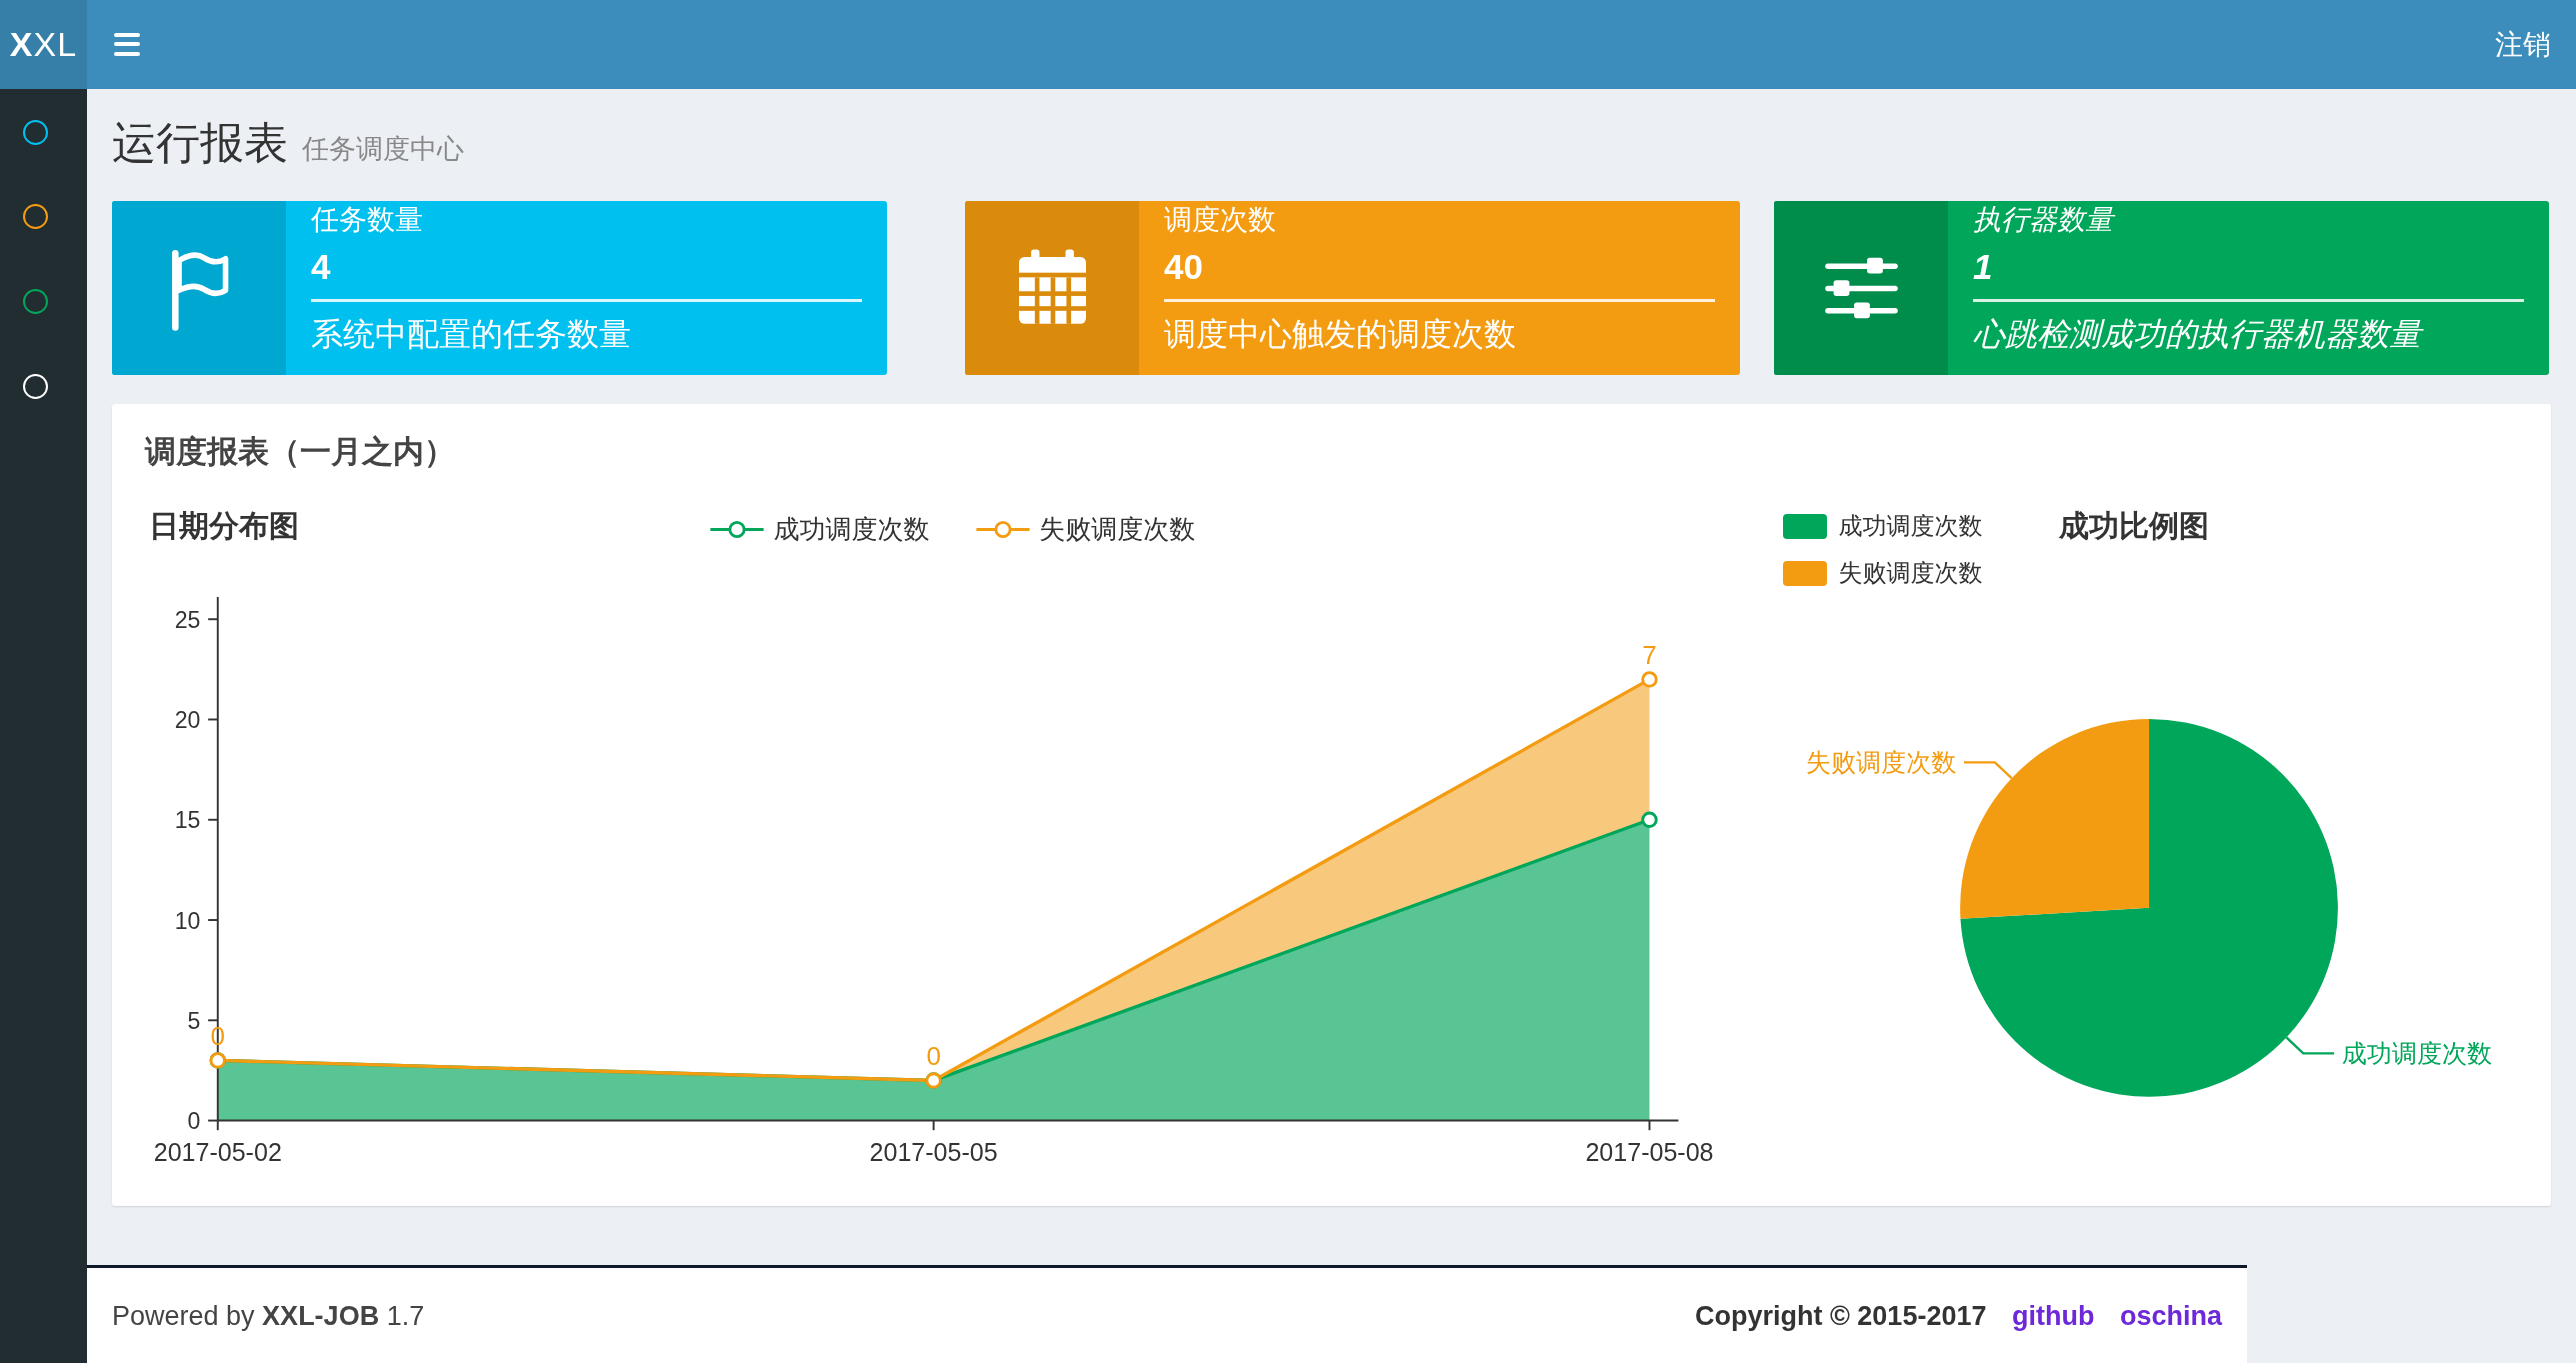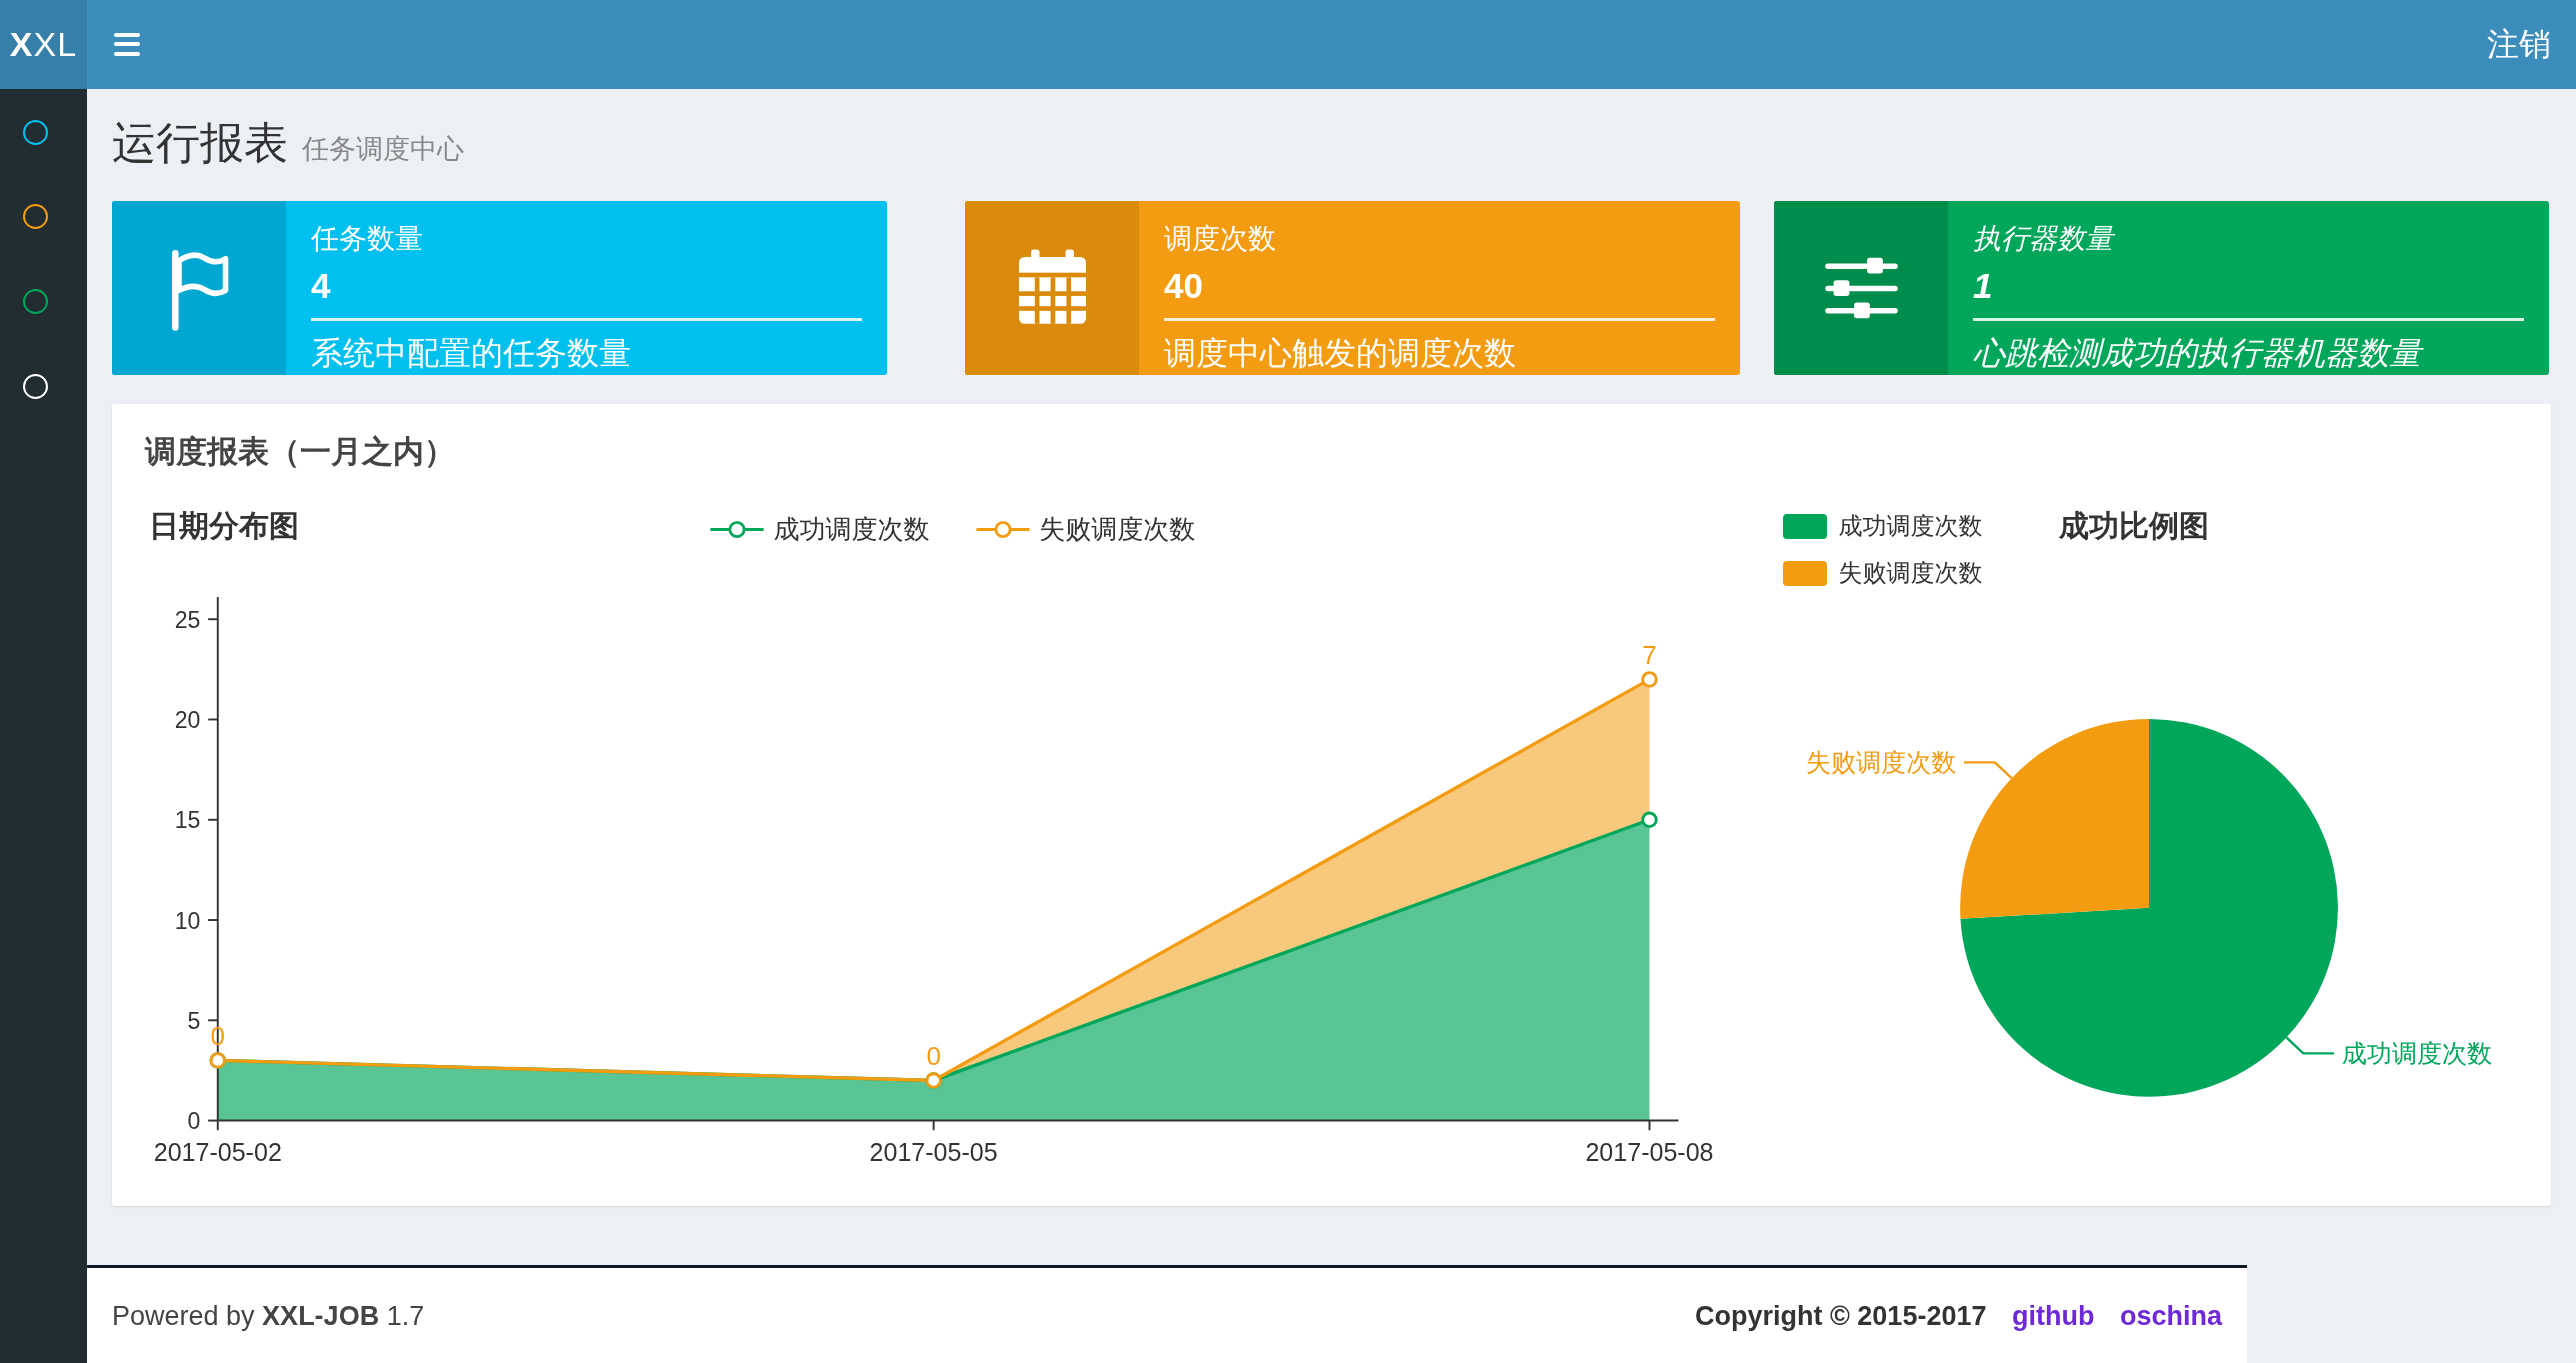"注销" .logout { font-size: 32px -> 28px }
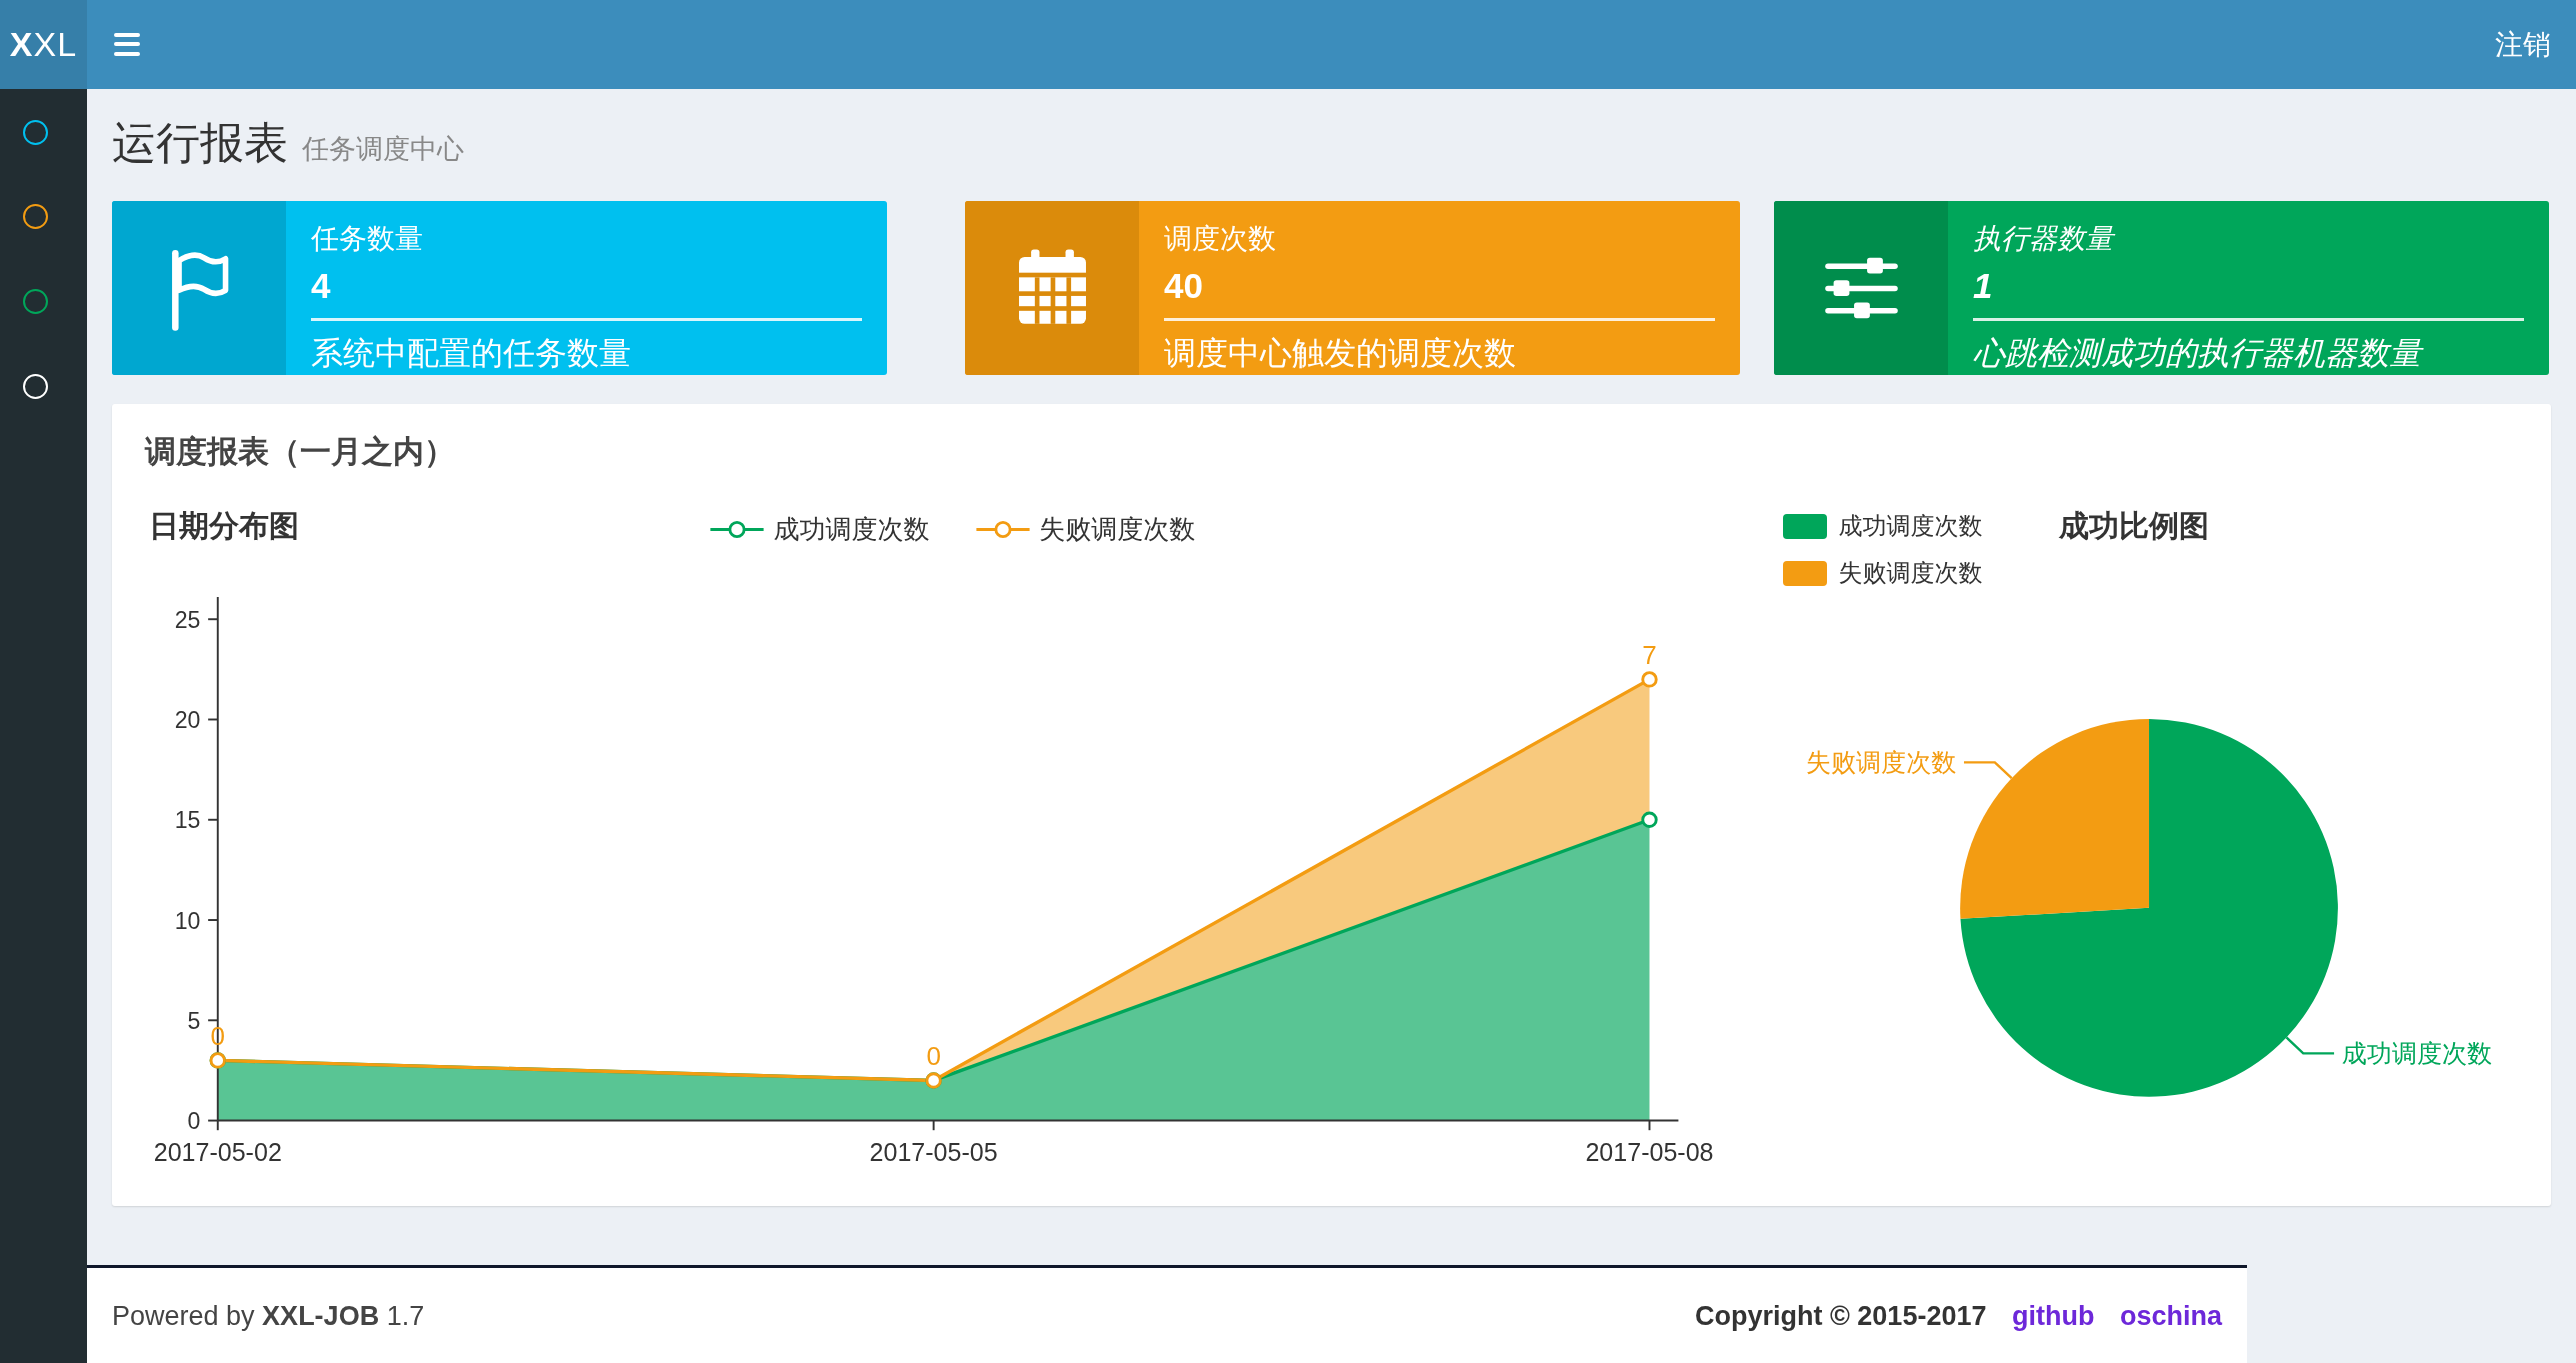"任务数量" .info-content { padding: 19px 25px 0 25px -> 0 25px 0 25px }
